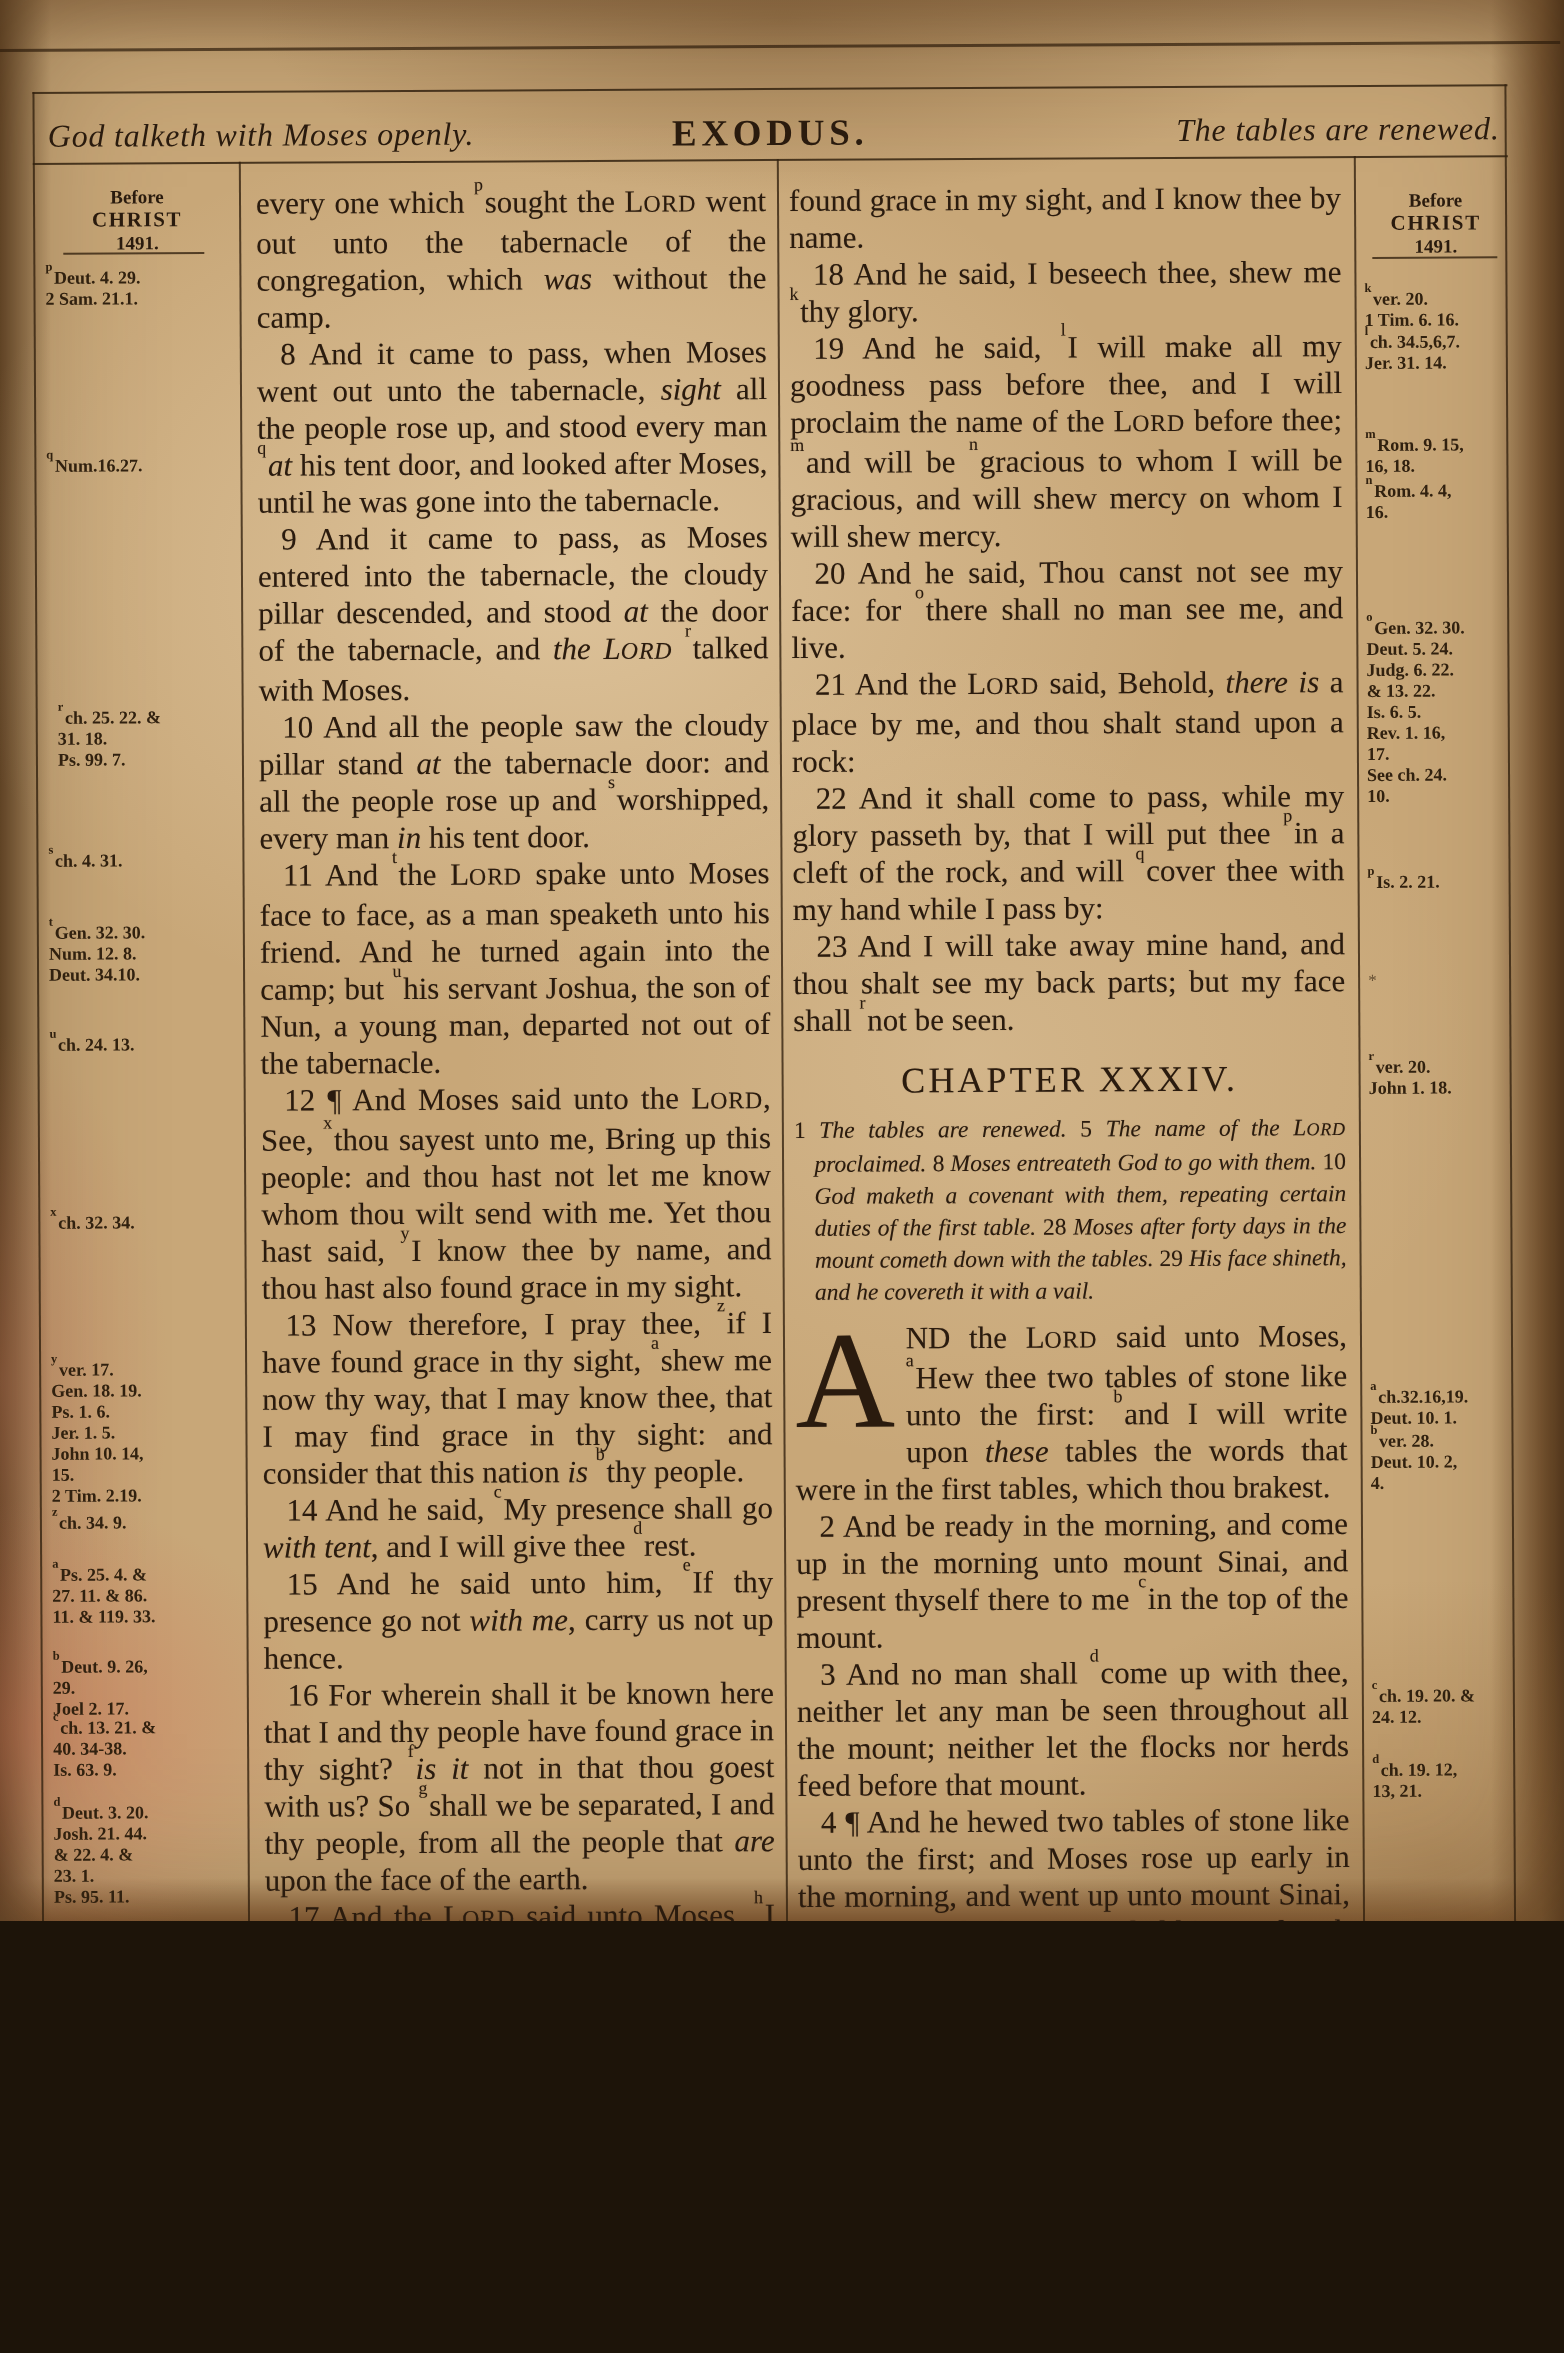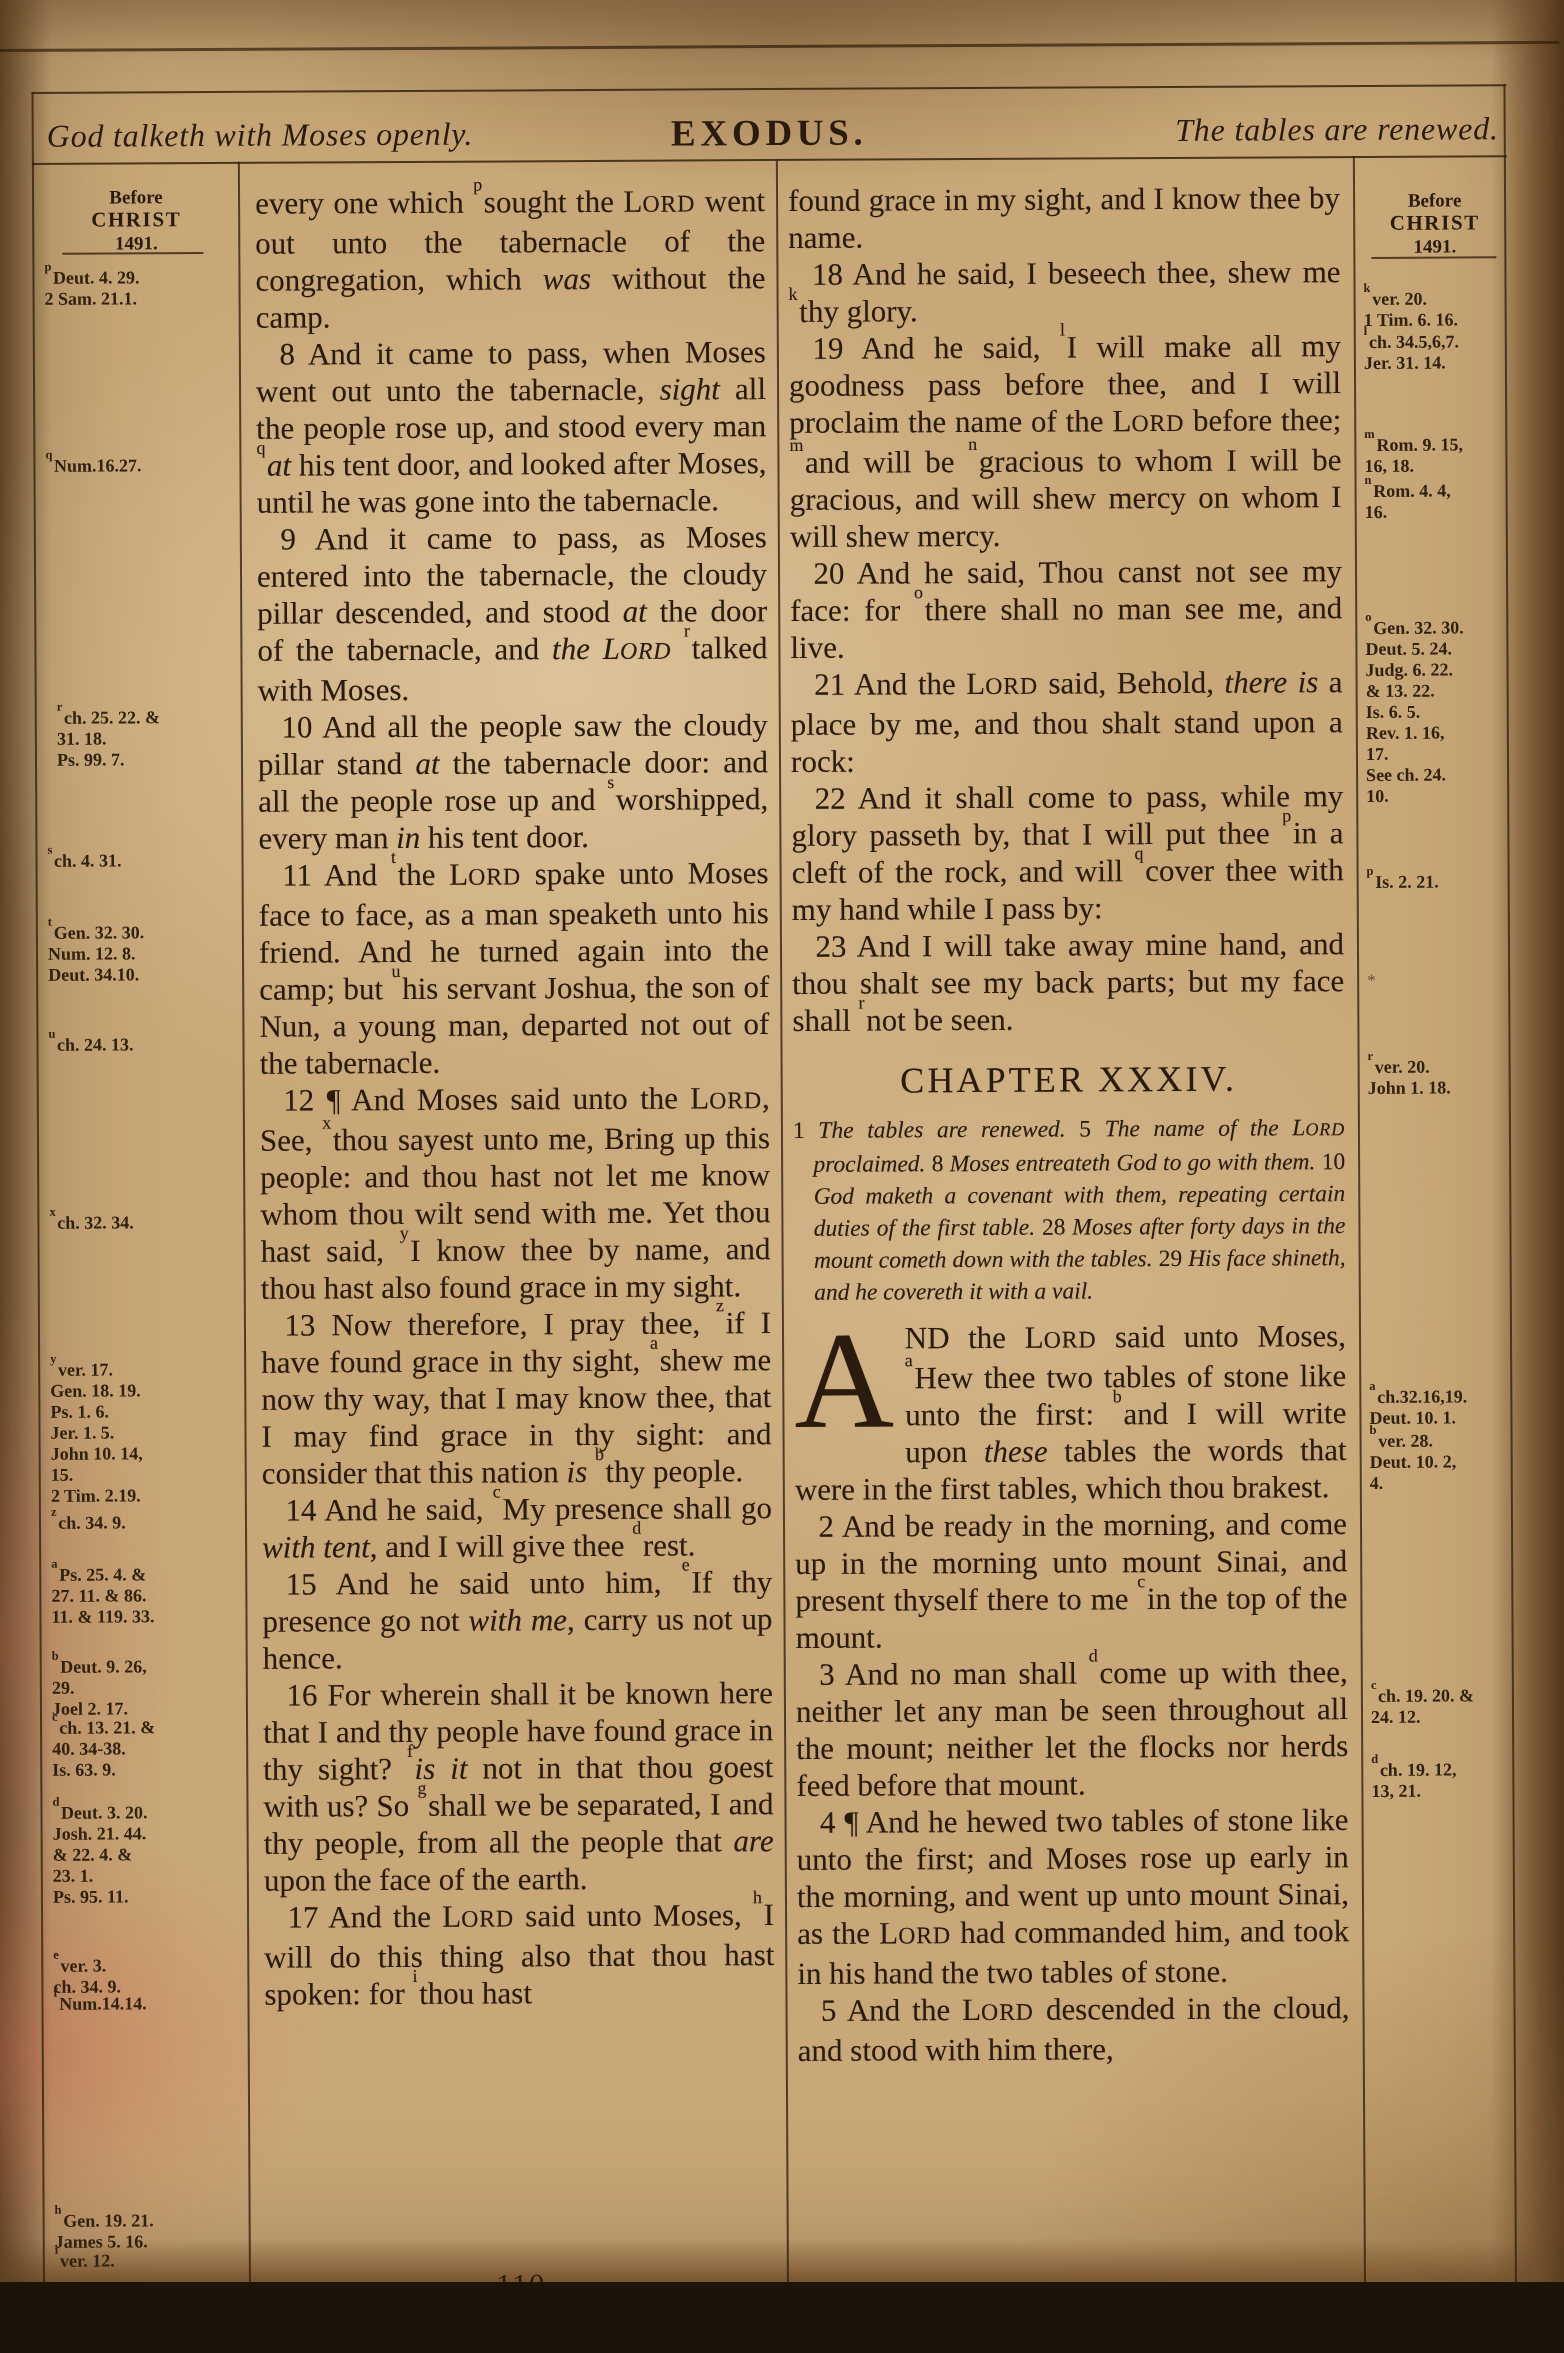"God talketh with Moses openly." #page { height: 2282px -> 1921px }
